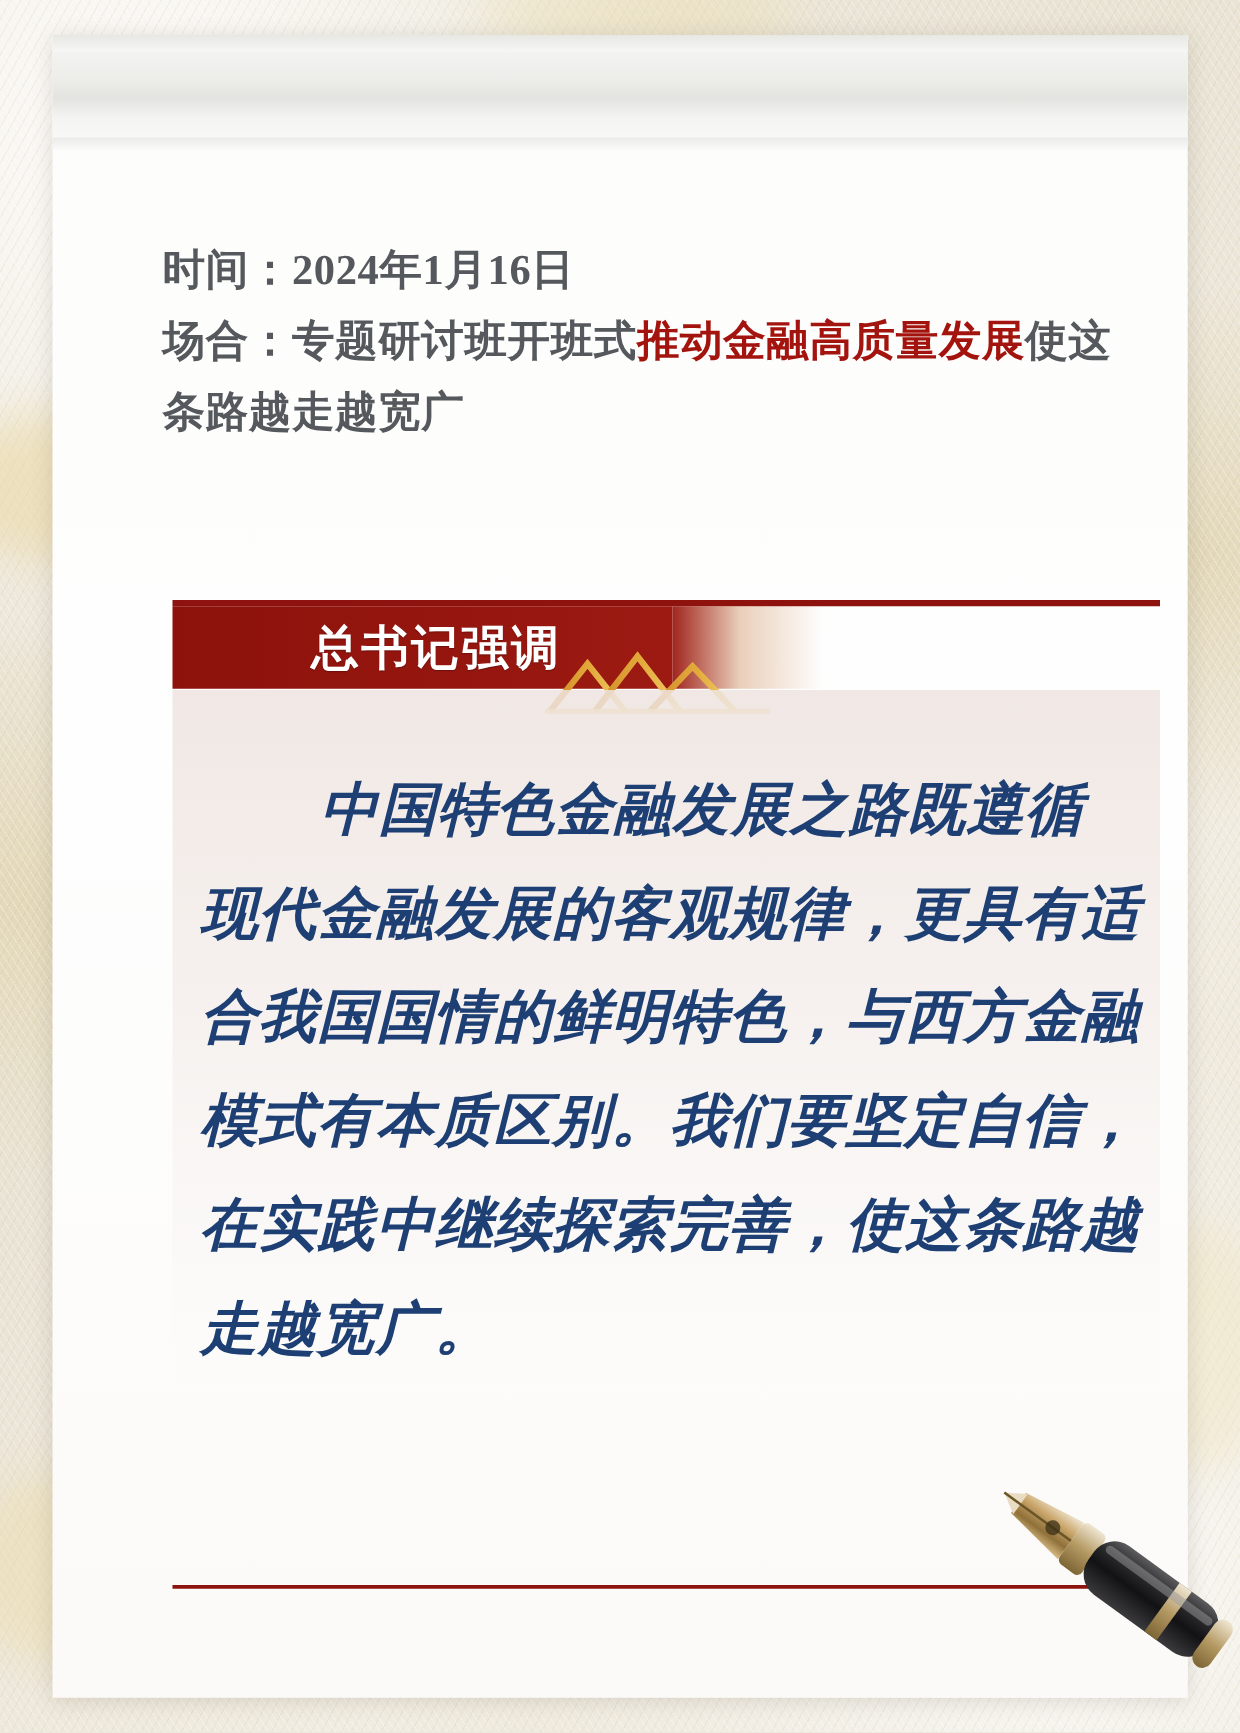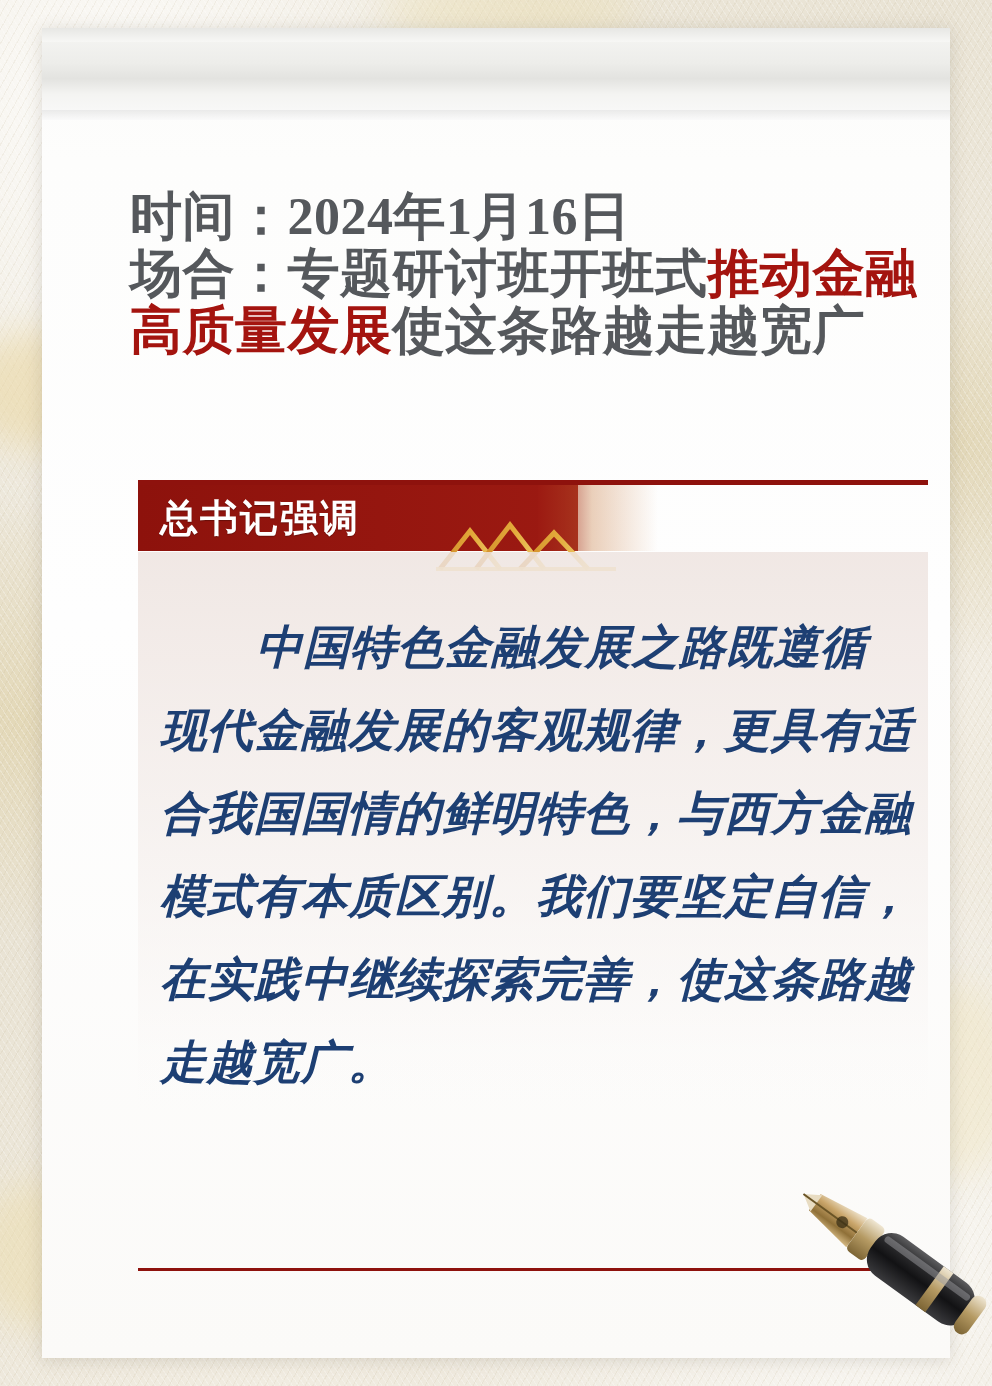"时间：2024年1月16日" .meta-line { font-size: 52px -> 34px }
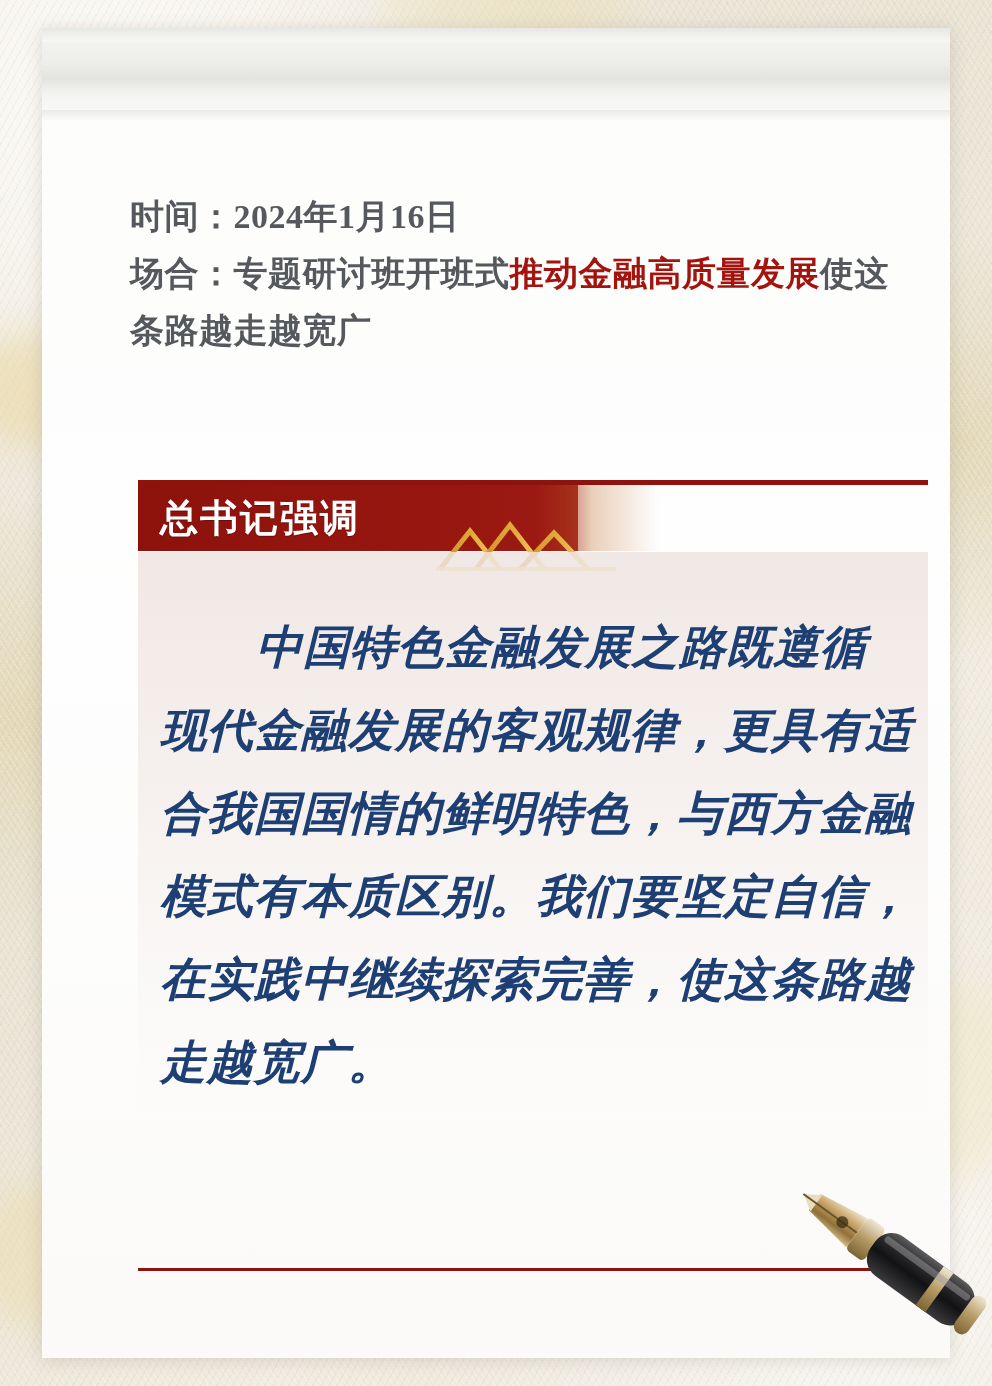"总书记强调" #banner { justify-content: none -> center; width: 440px -> 400px }
